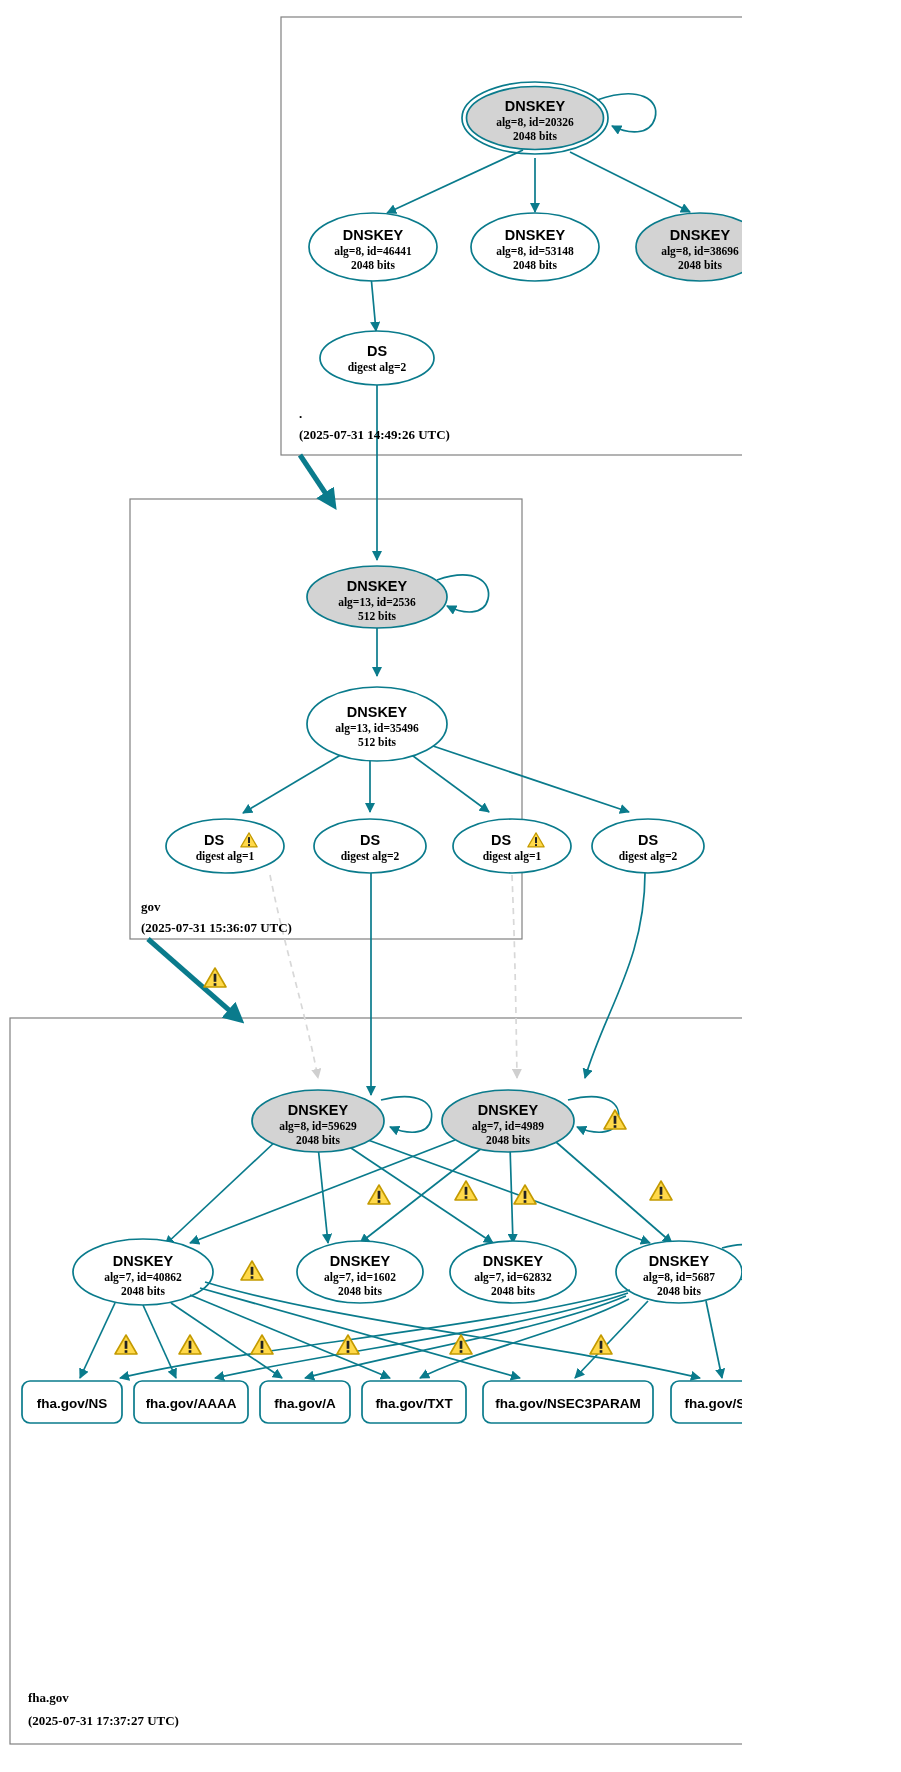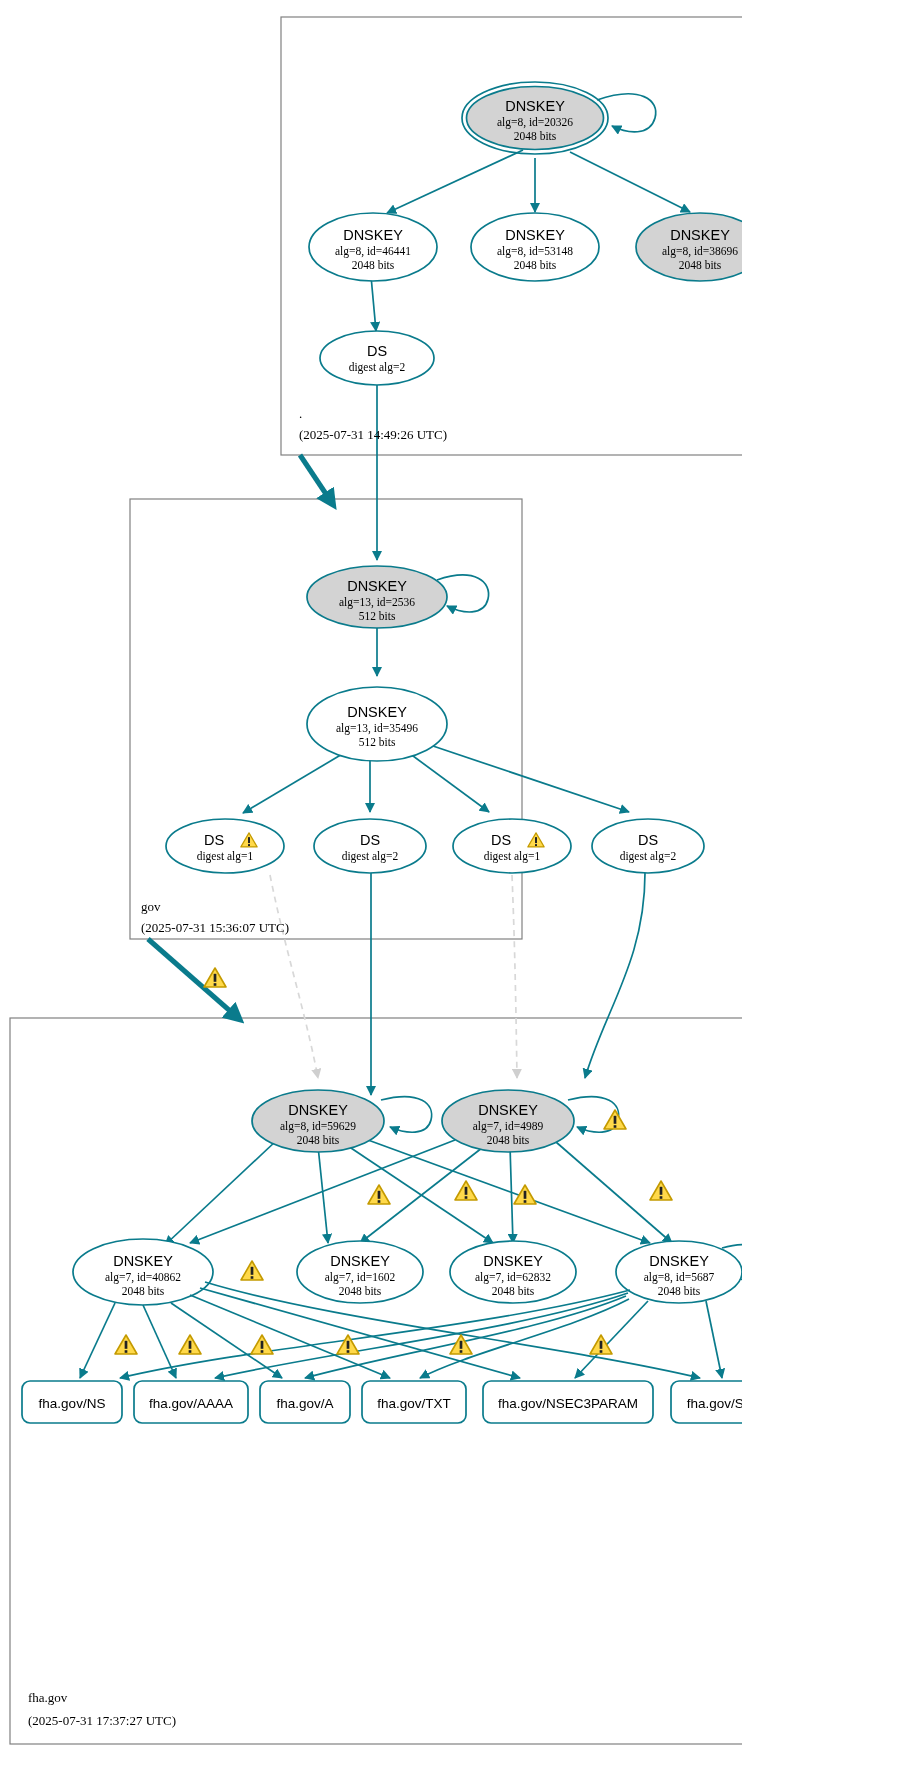"DNSKEY" #stage { font-weight: none -> bold }
